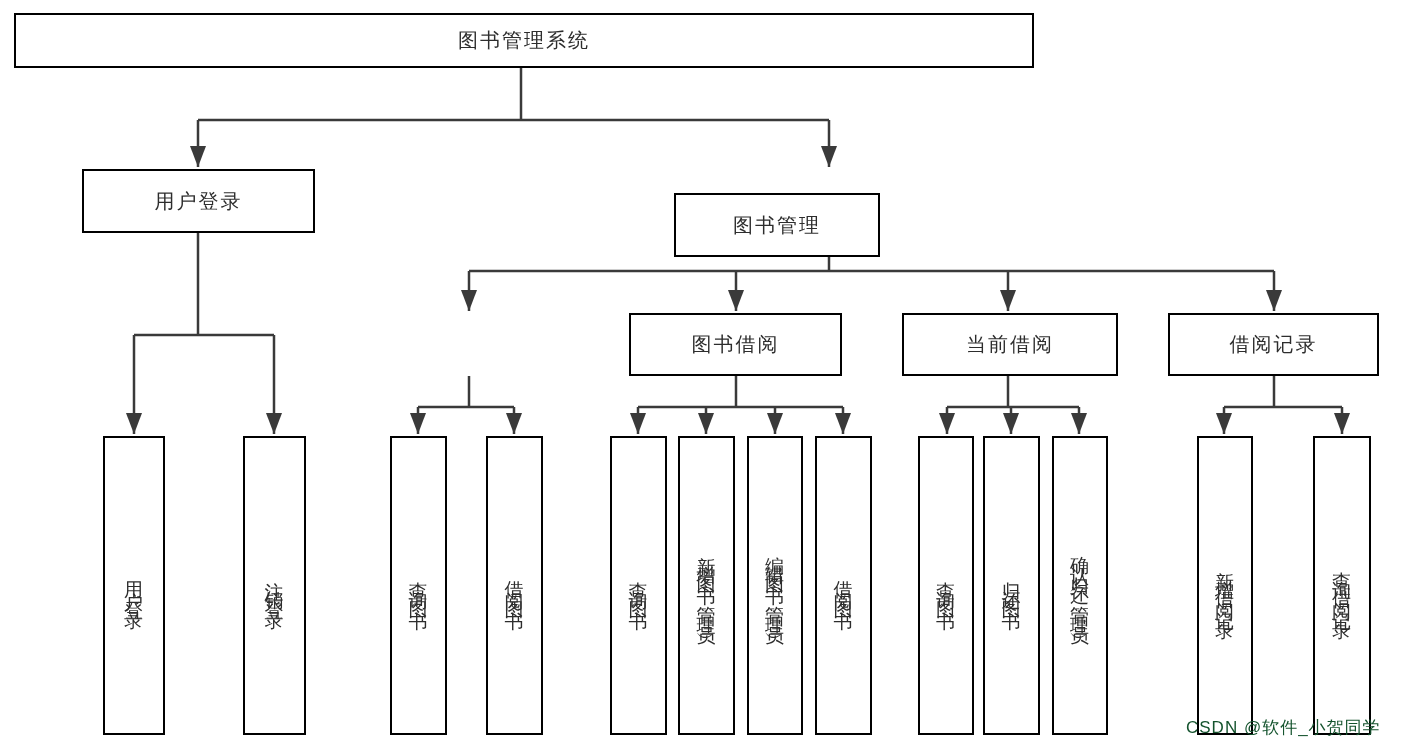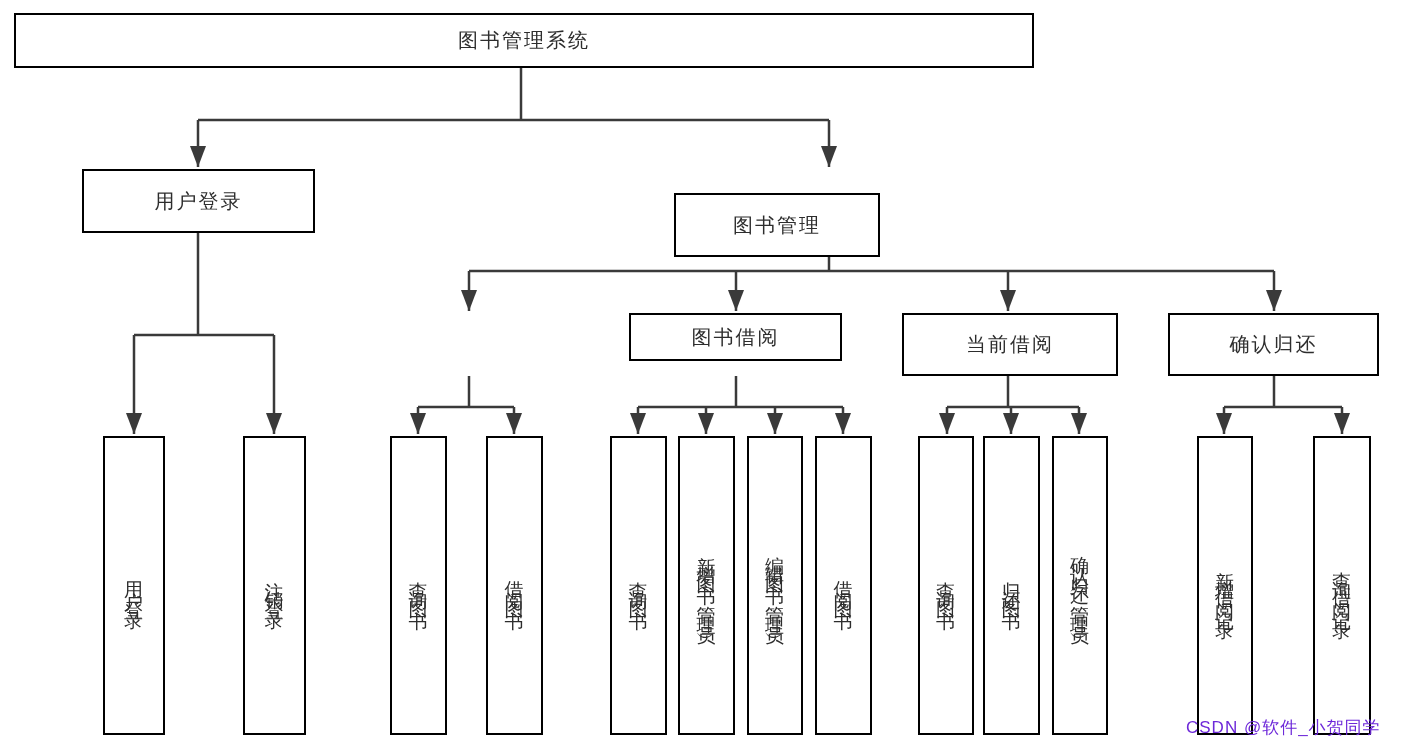"图书借阅" div.node { height: 48px -> 63px }
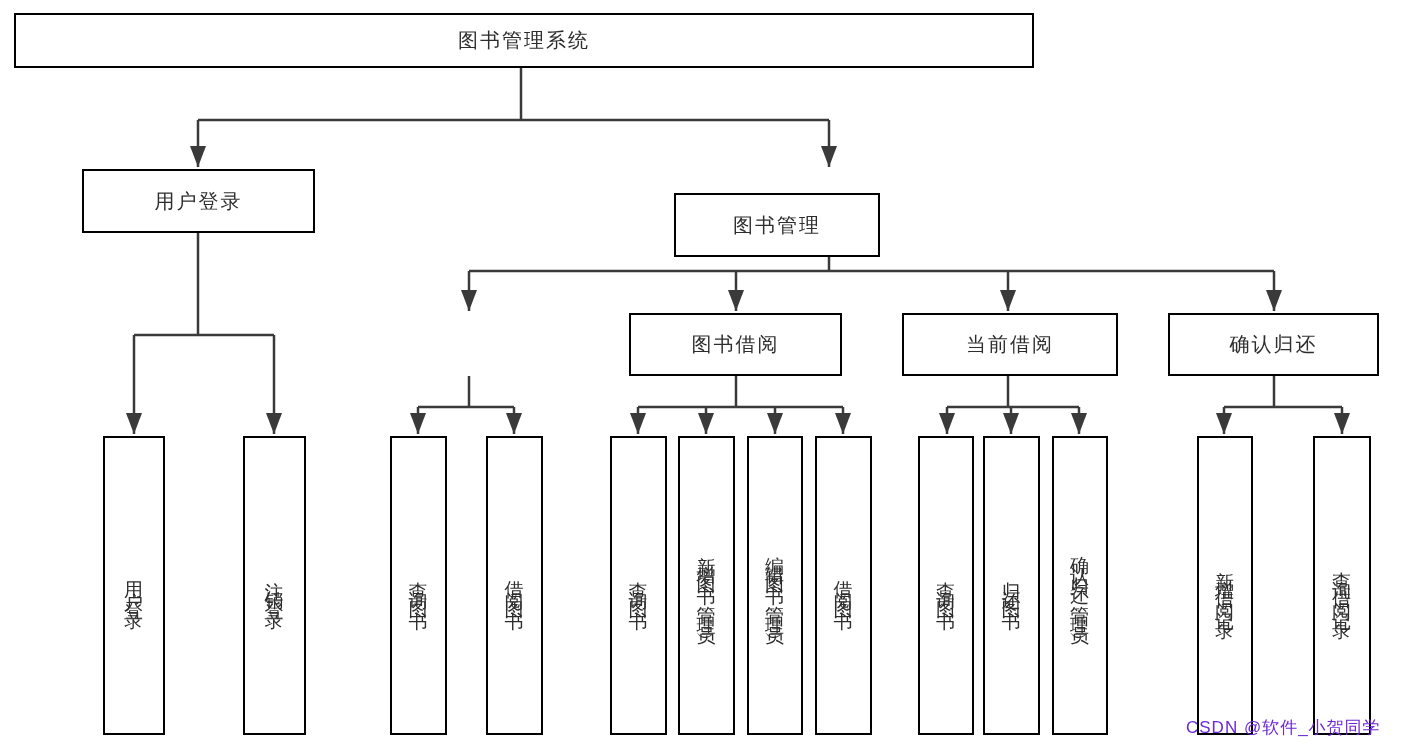"确认归还" span.lbl { text: 确认归还 -> 借阅记录 }
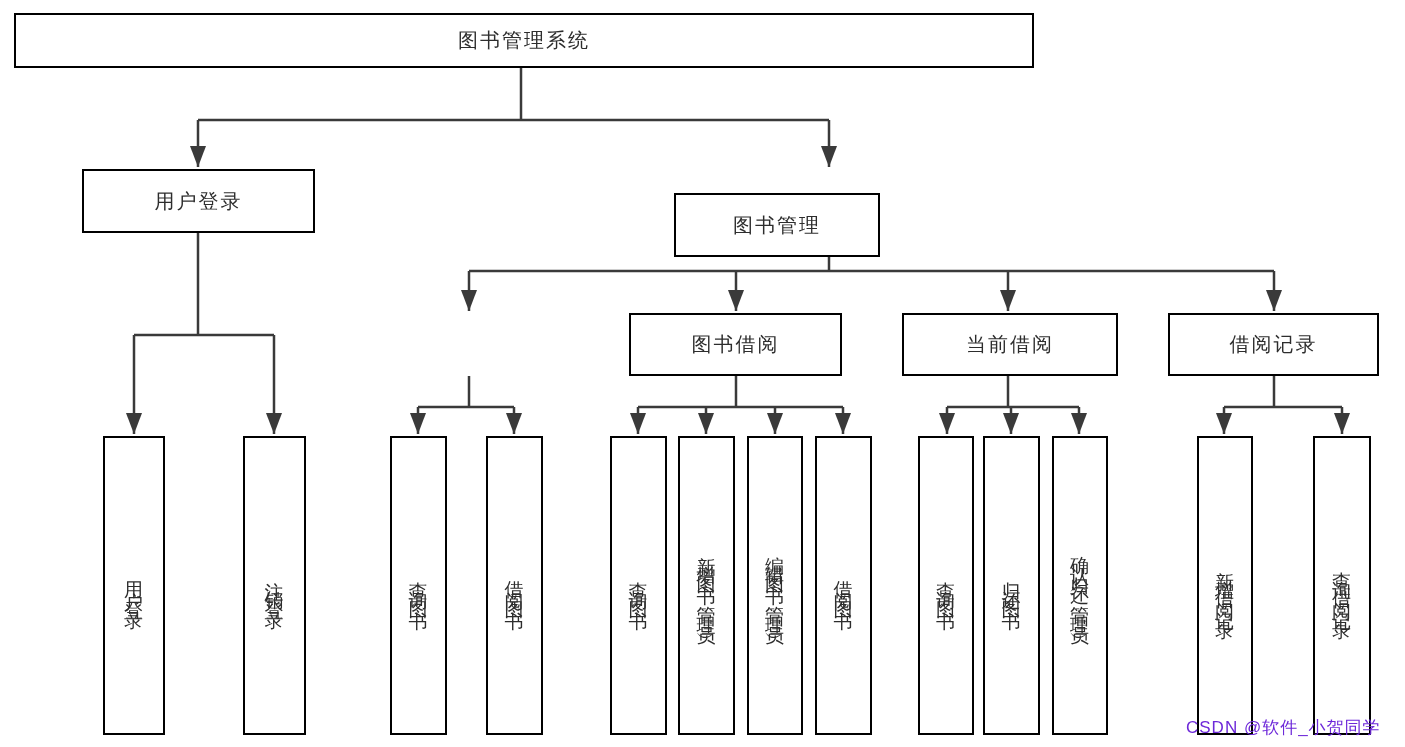"CSDN @软件_小贺同学" .watermark { color: #6d28d9 -> #14532d }
